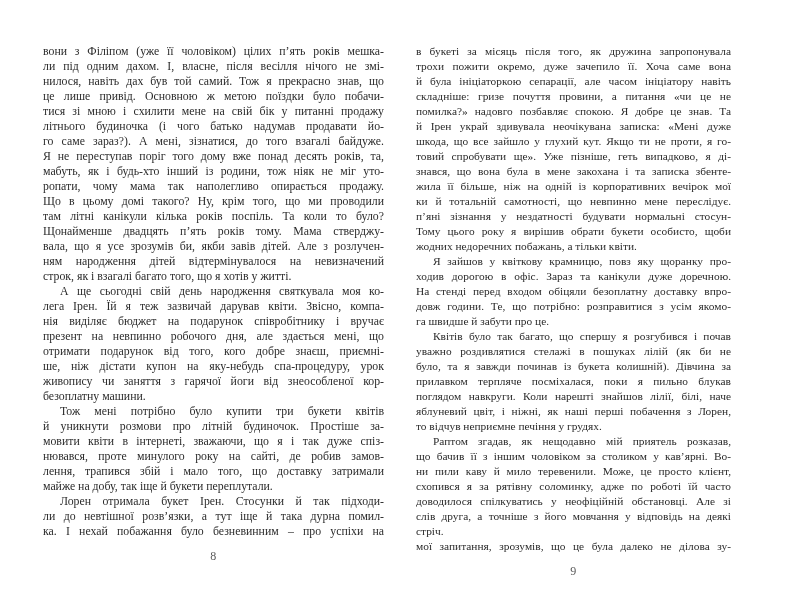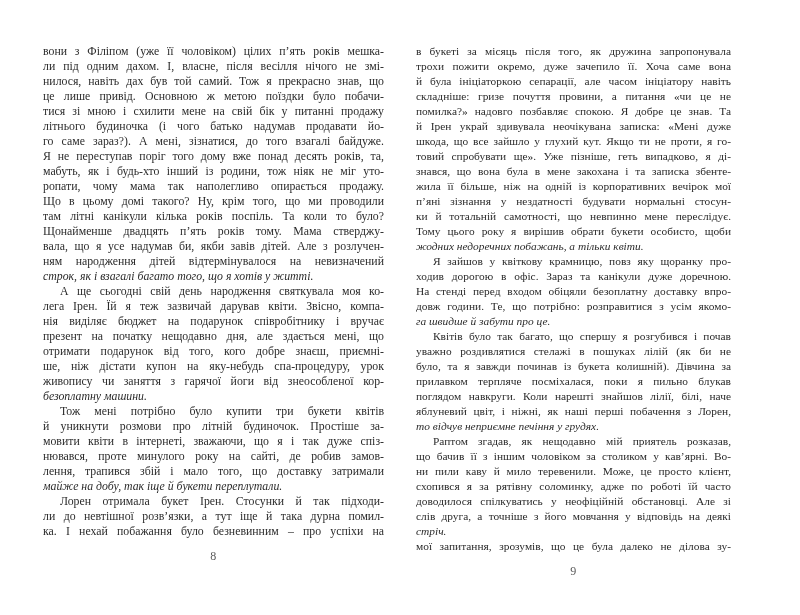"п’яні зізнання у нездатності будувати" div.line { order: before "ки й тотальній самотності, що" -> after "ки й тотальній самотності, що" }
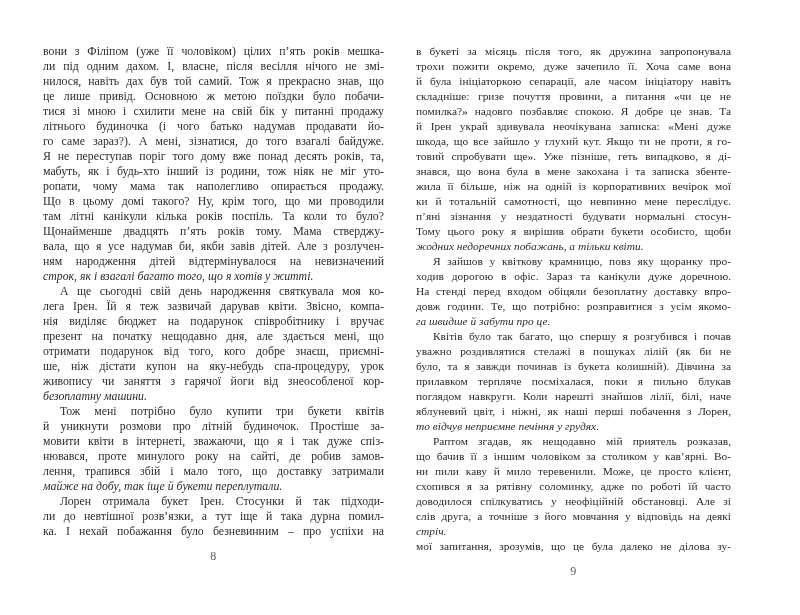"вала, що я усе надумав" div.line { text: надумав -> зрозумів }
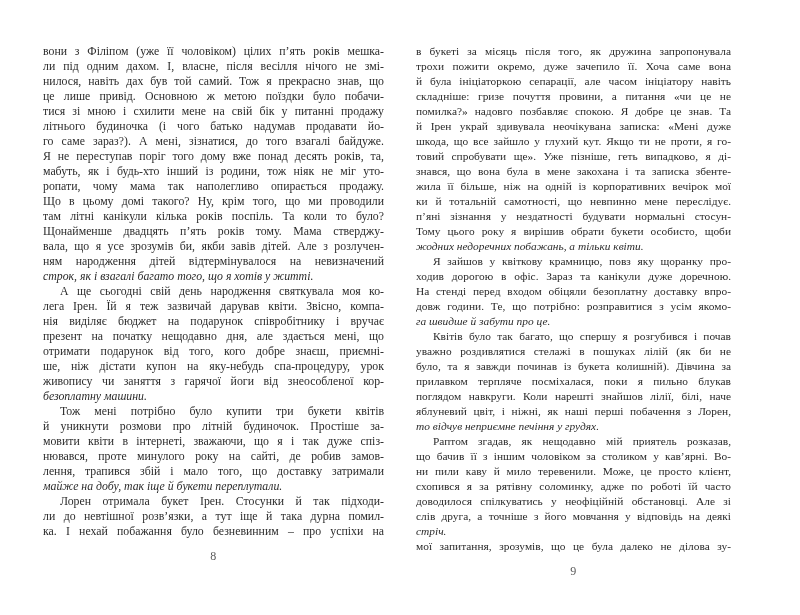"жодних недоречних побажань, а тільки" .line.end { font-style: italic -> none }
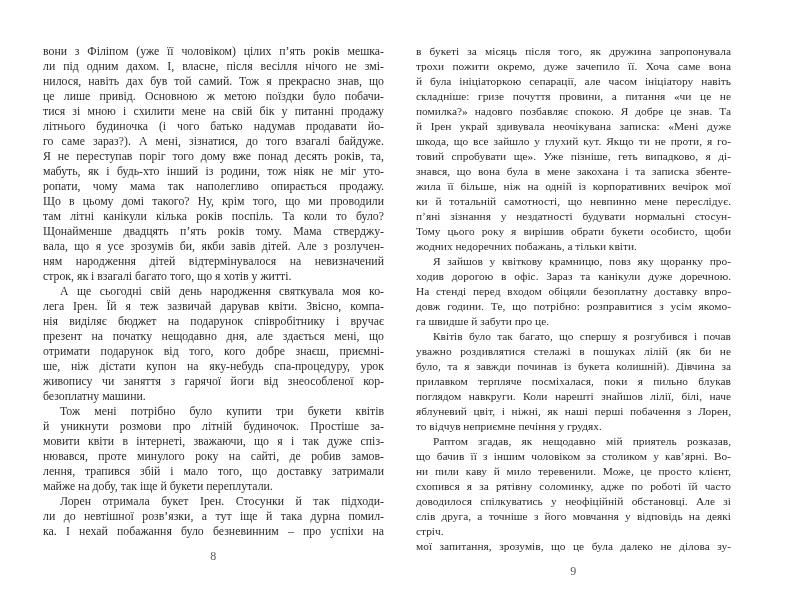"презент на початку нещодавно дня," div.line { text: початку нещодавно -> невпинно робочого }
